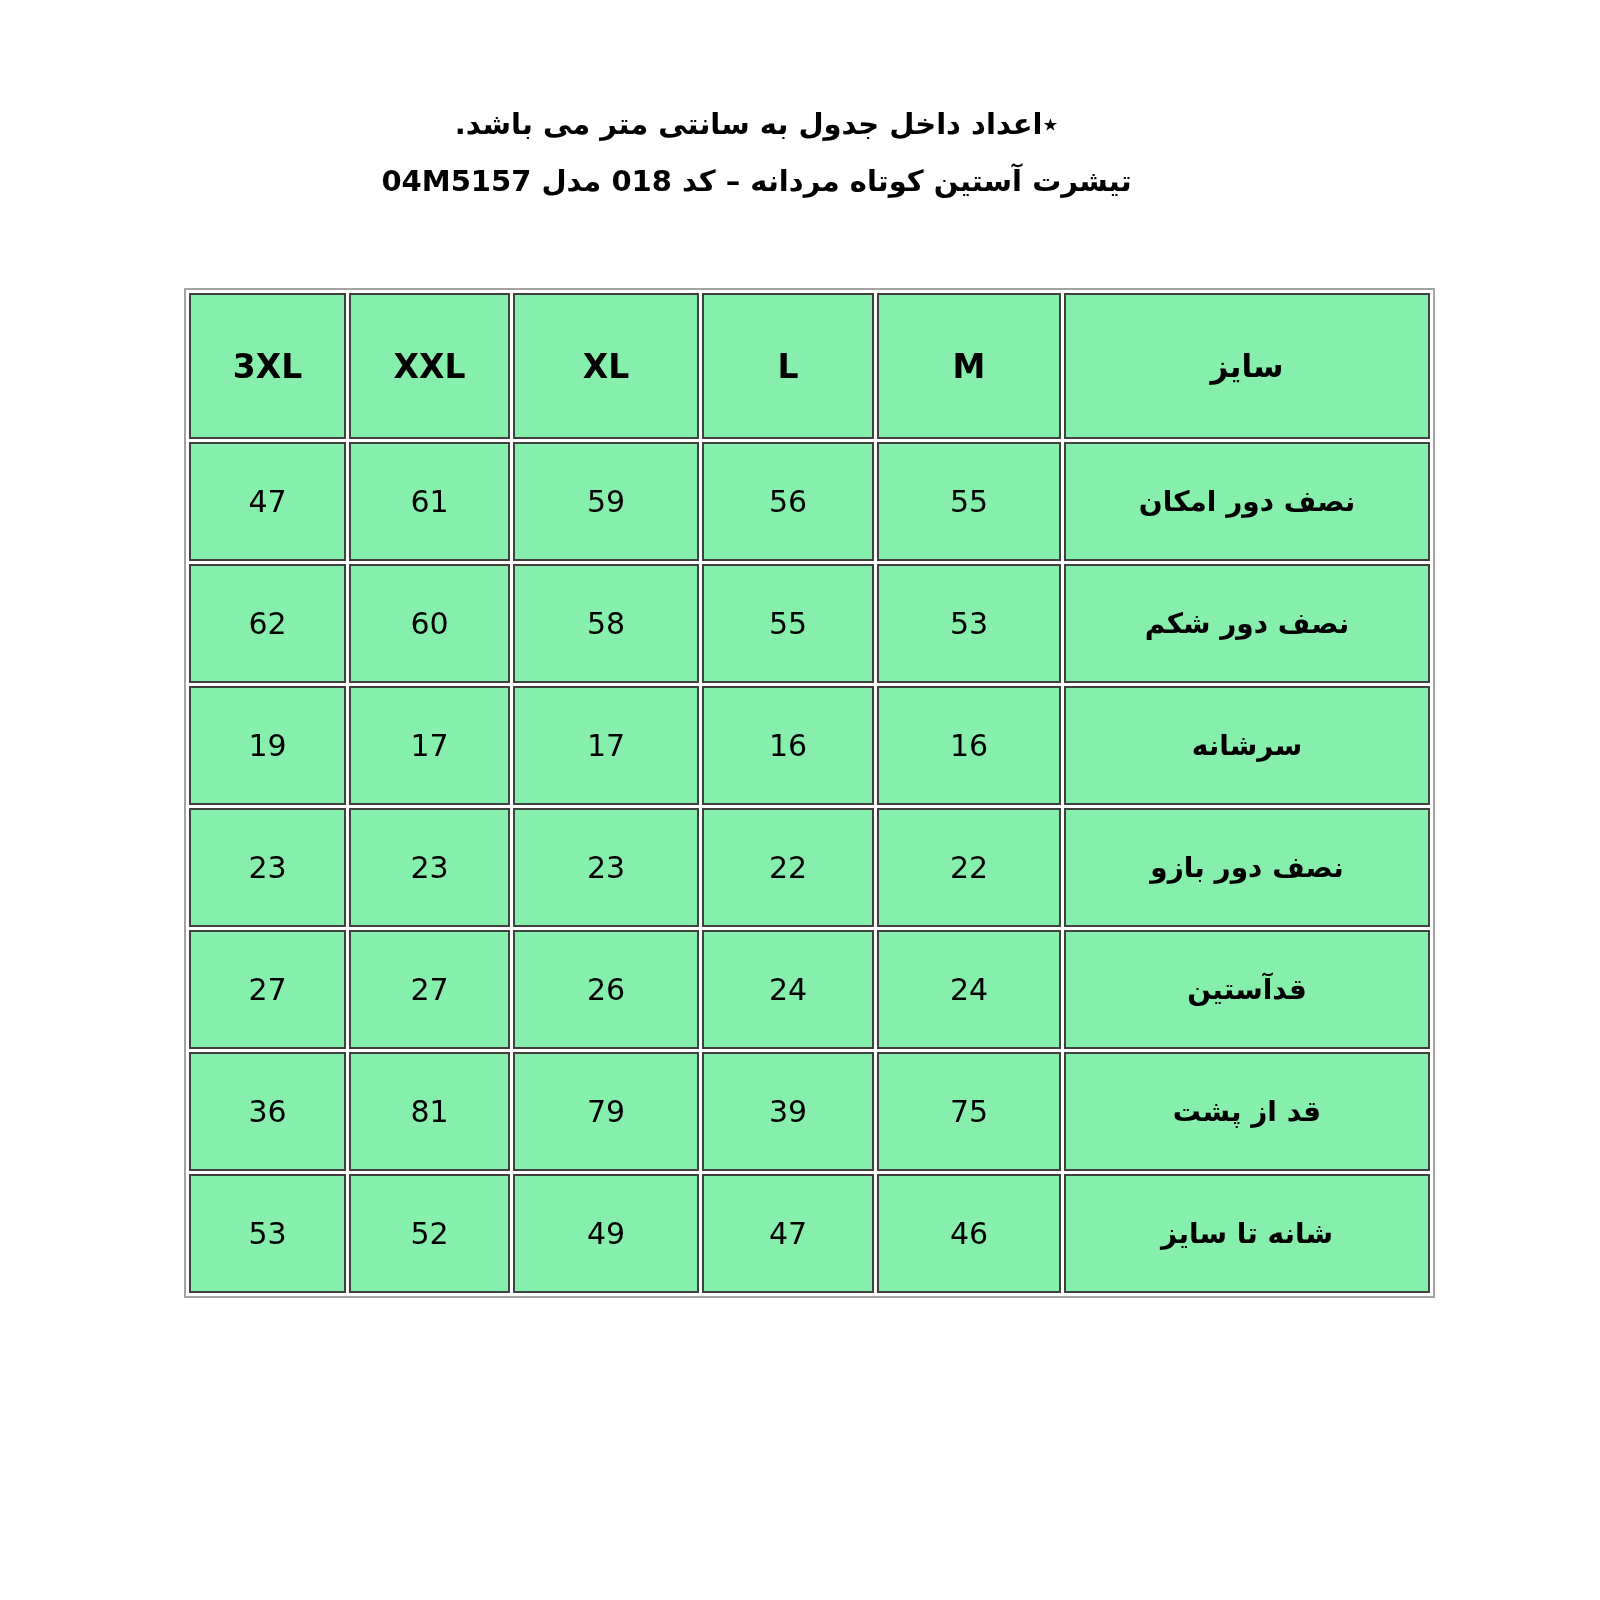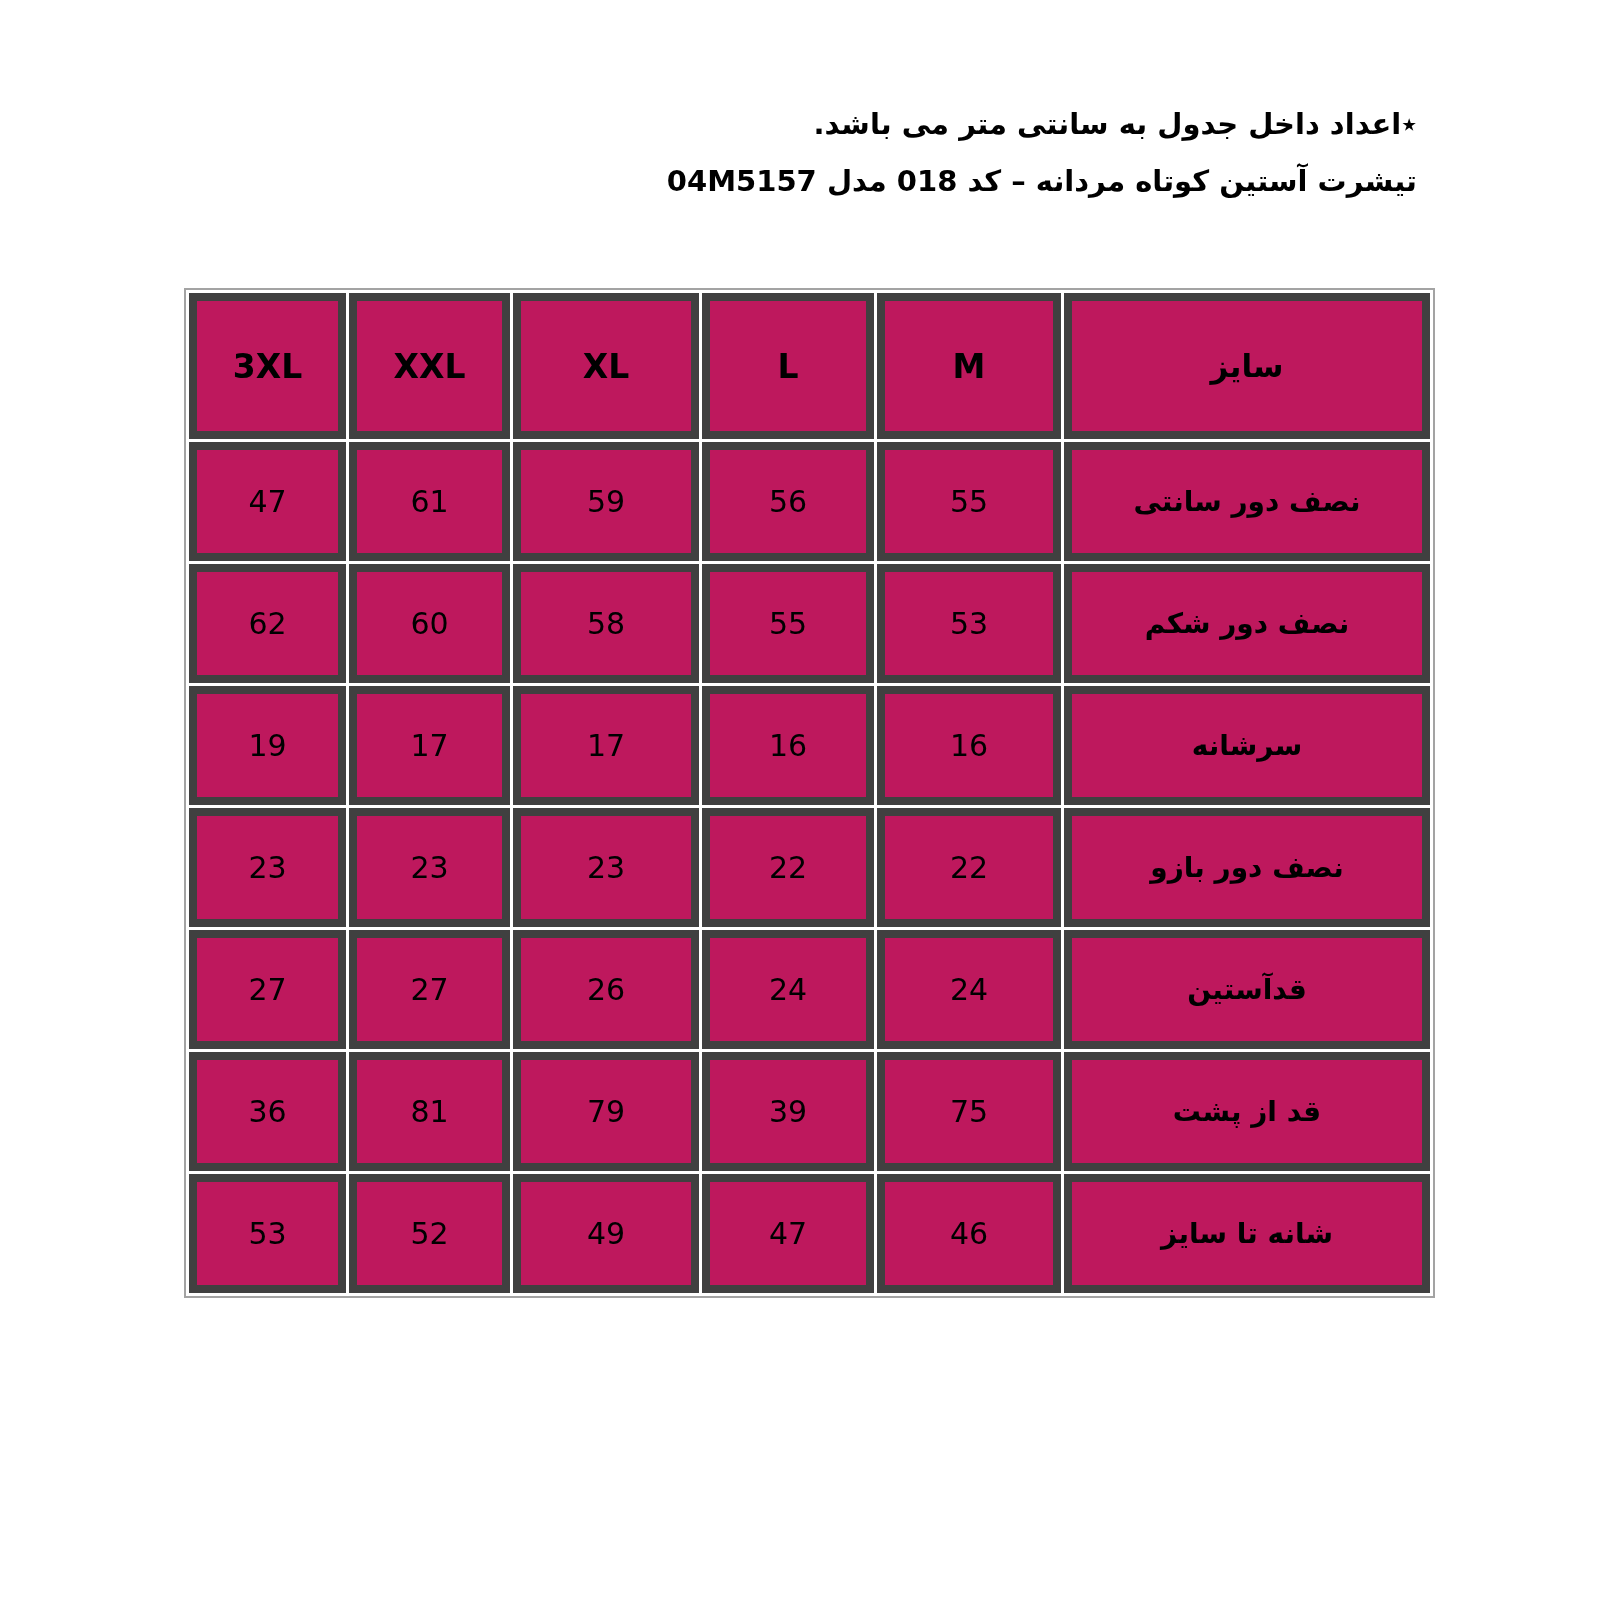"٭اعداد داخل جدول به سانتی" .notes { text-align: right -> center }
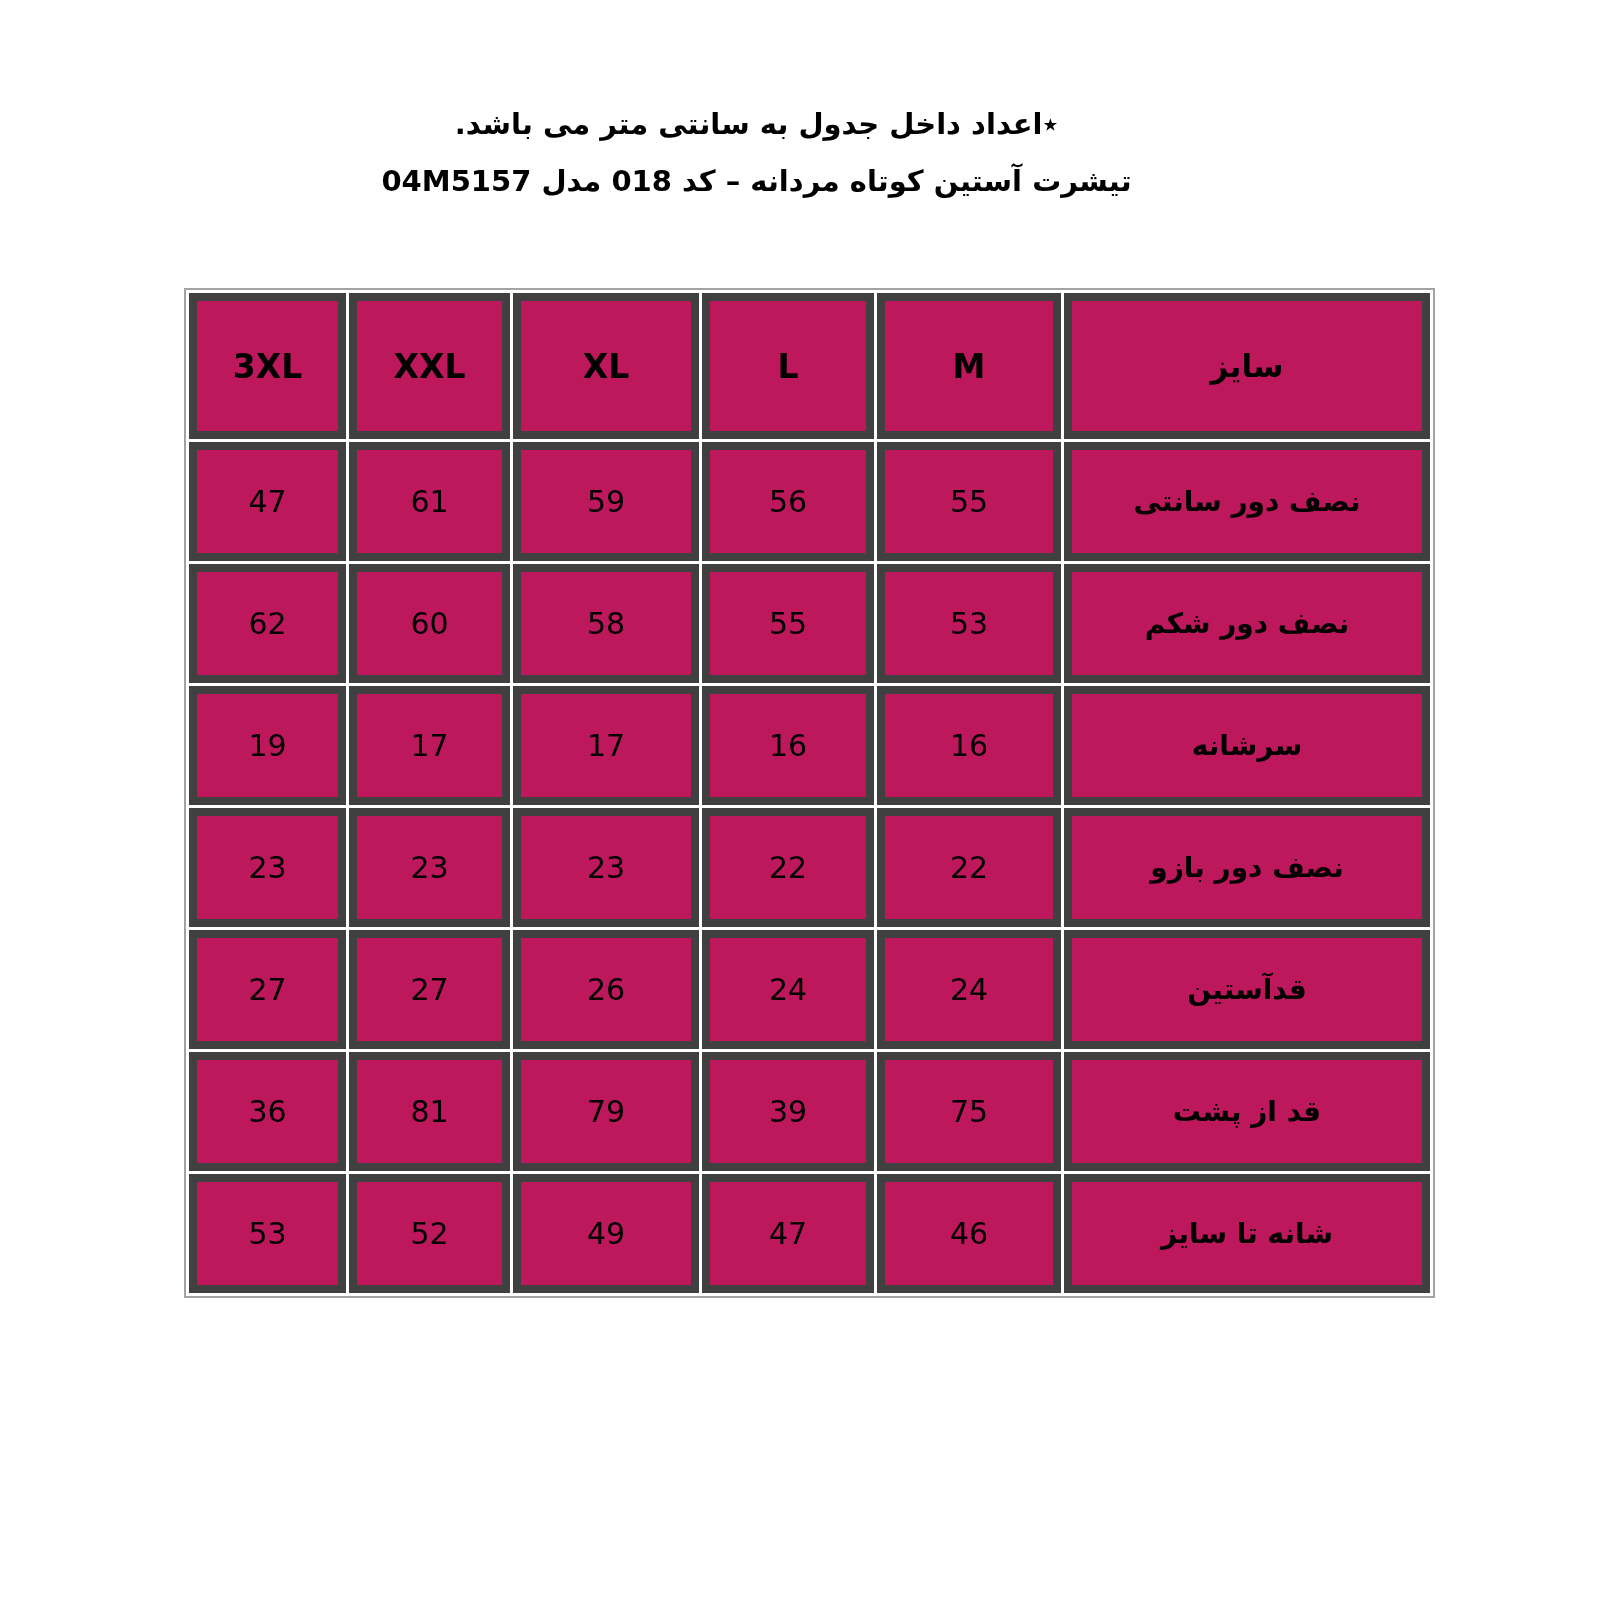"3XL" table.size-table td { background: #be185d -> #86efac; border: 8px solid #404040 -> 2px solid #404040 }
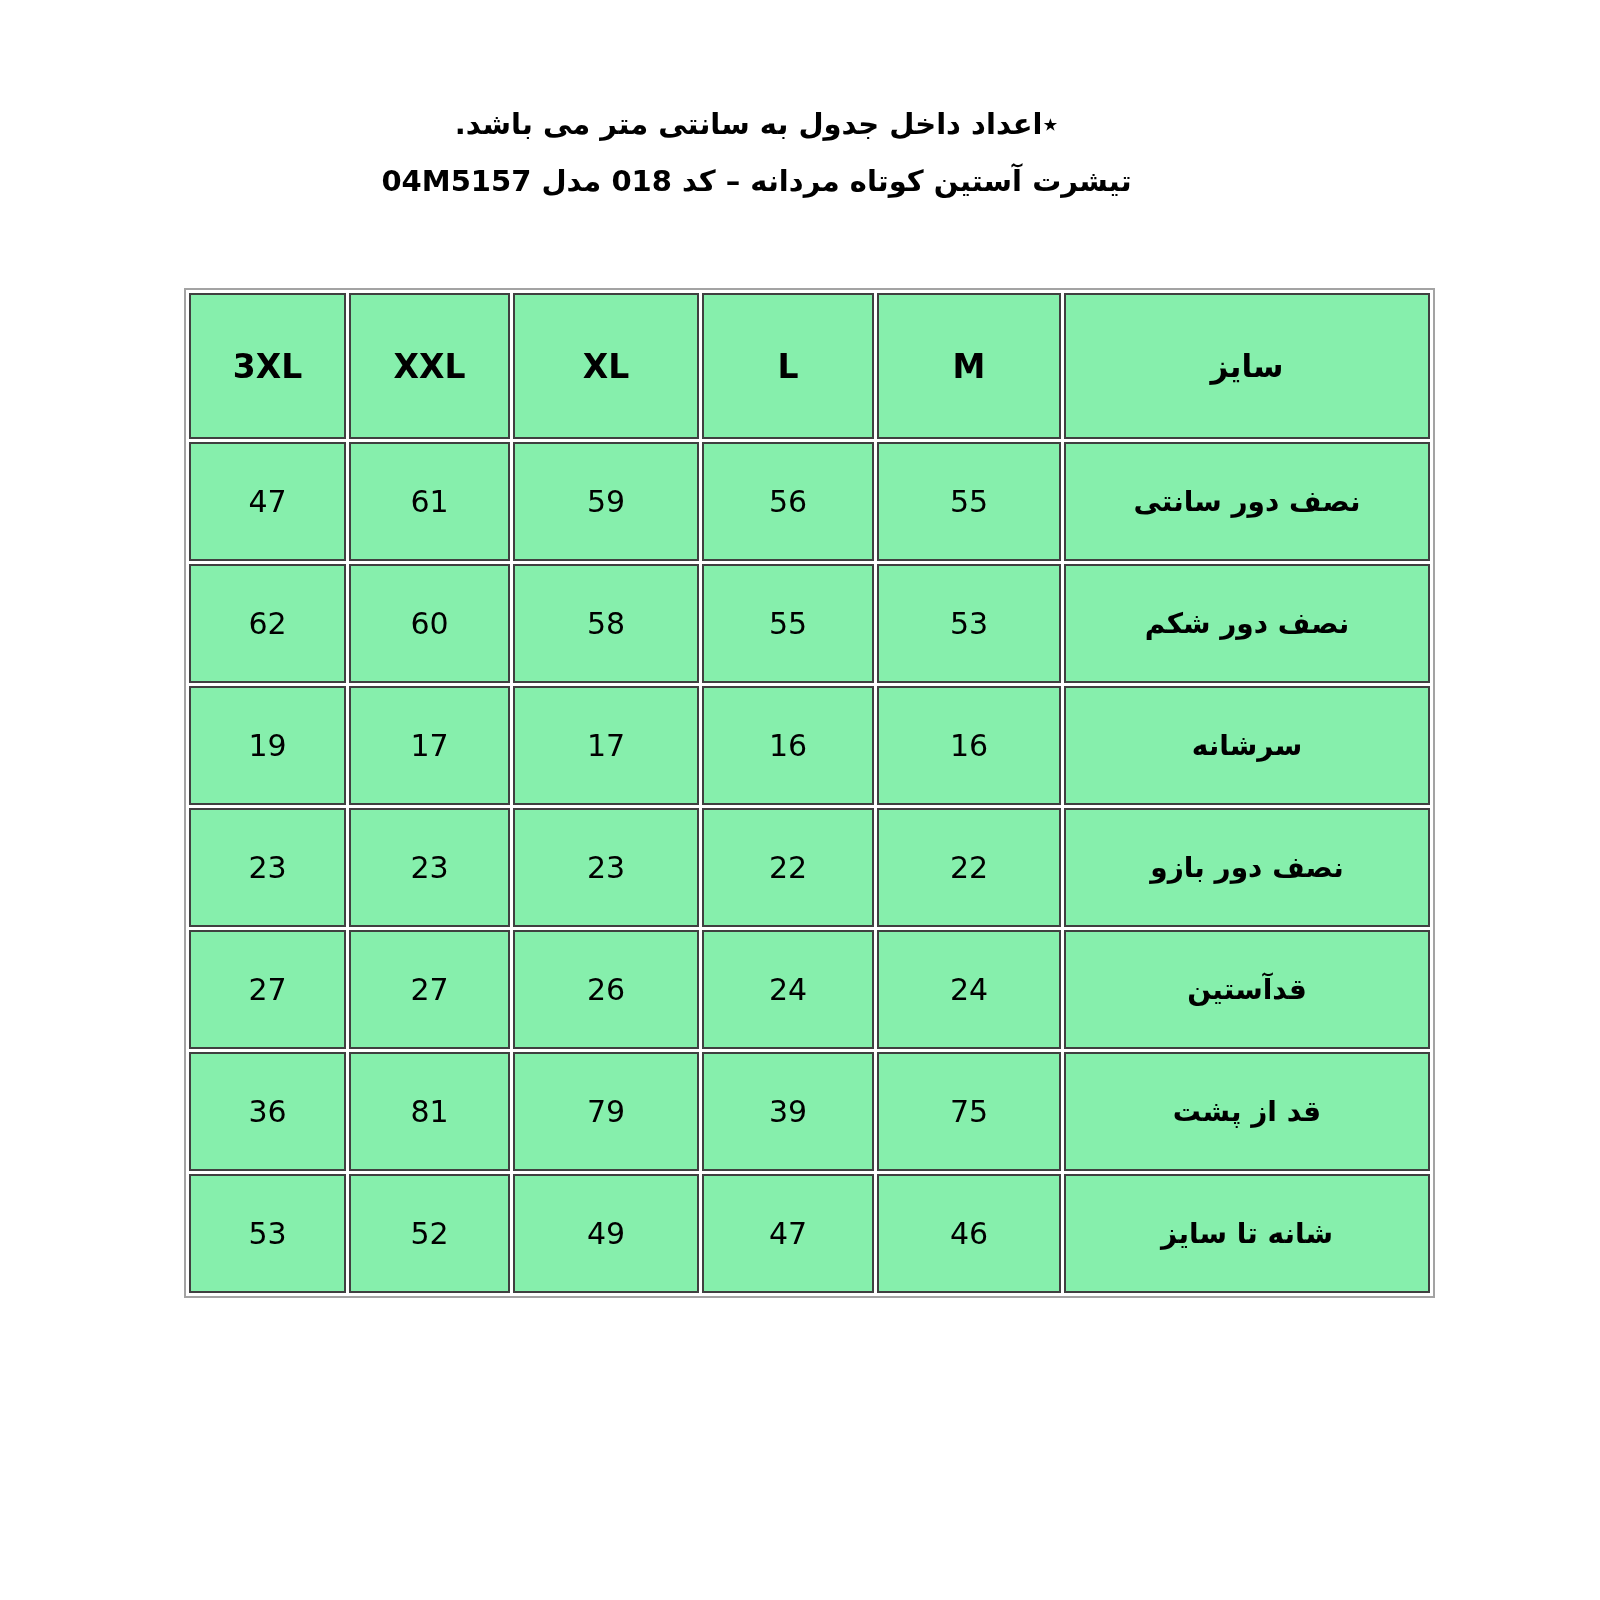"نصف دور سانتی" td.row-label { text: سانتی -> امکان }
